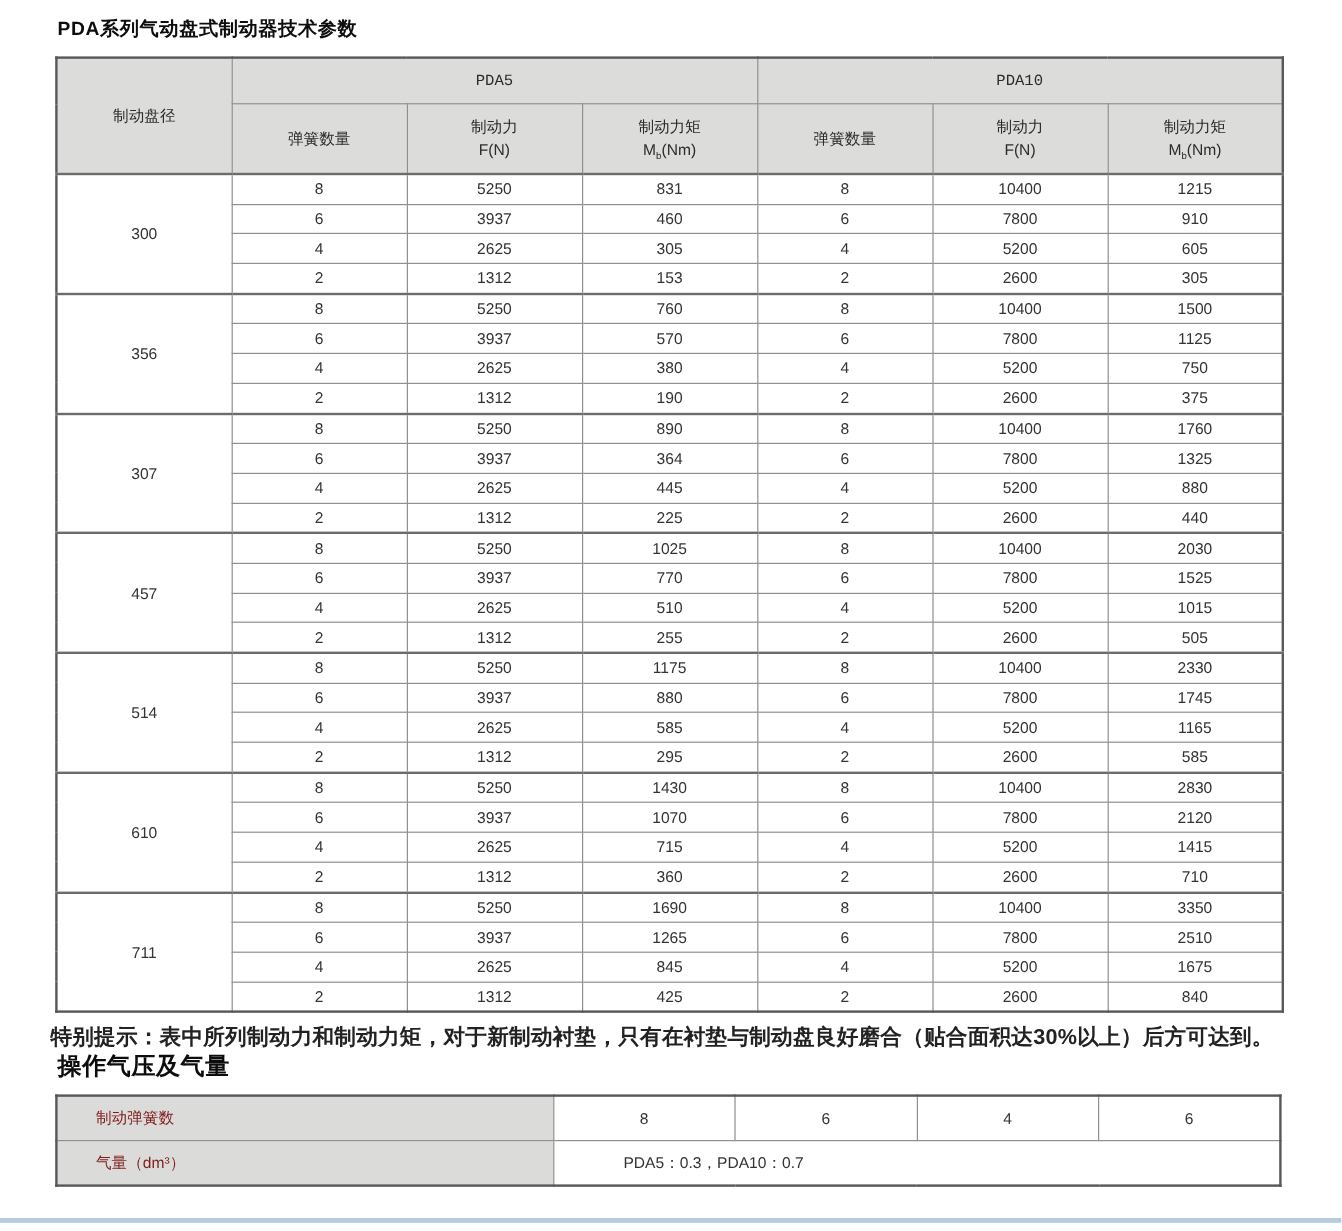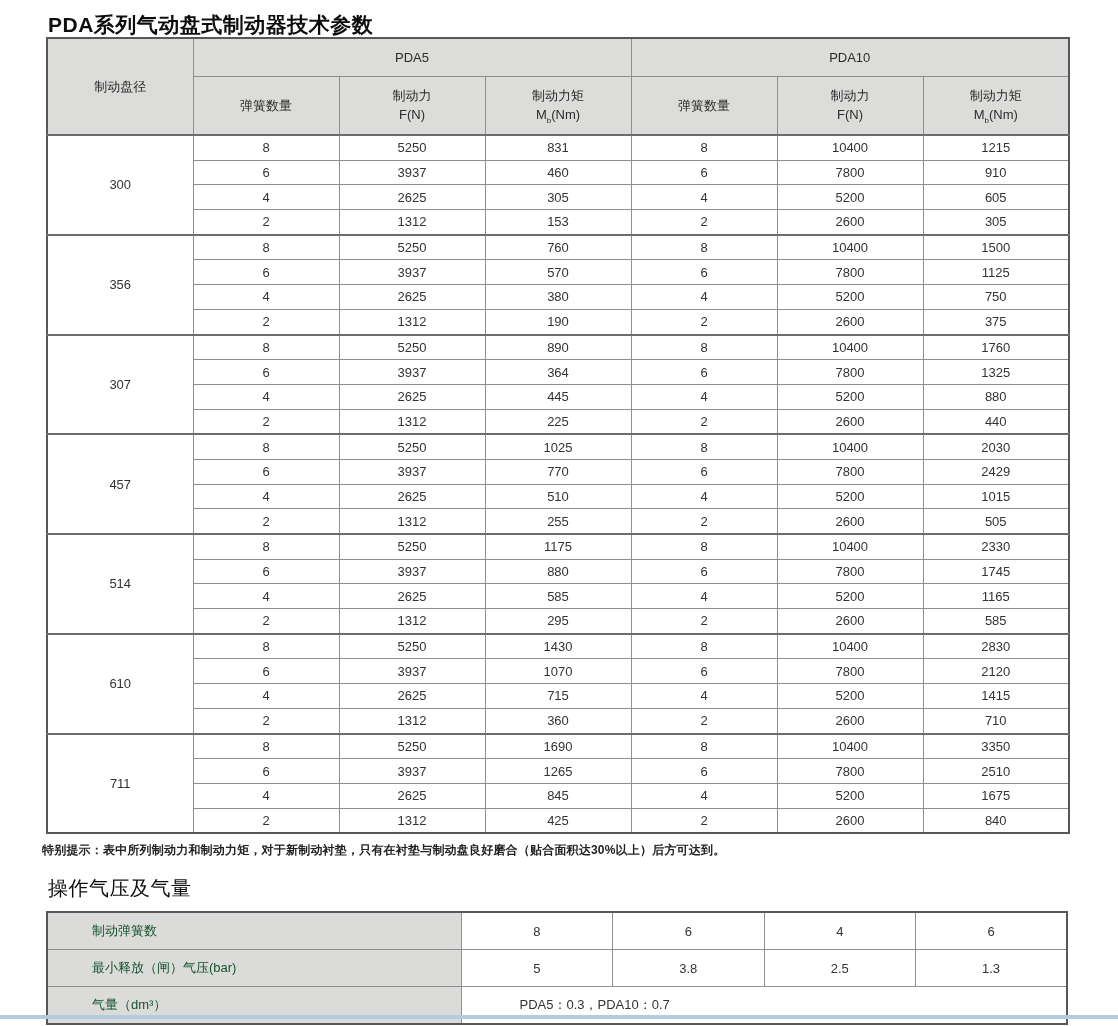"PDA系列气动盘式制动器技术参数" h1.sec-title { font-size: 21px -> 16px; margin: 0 0 0 2px -> 0 0 10px 2px }
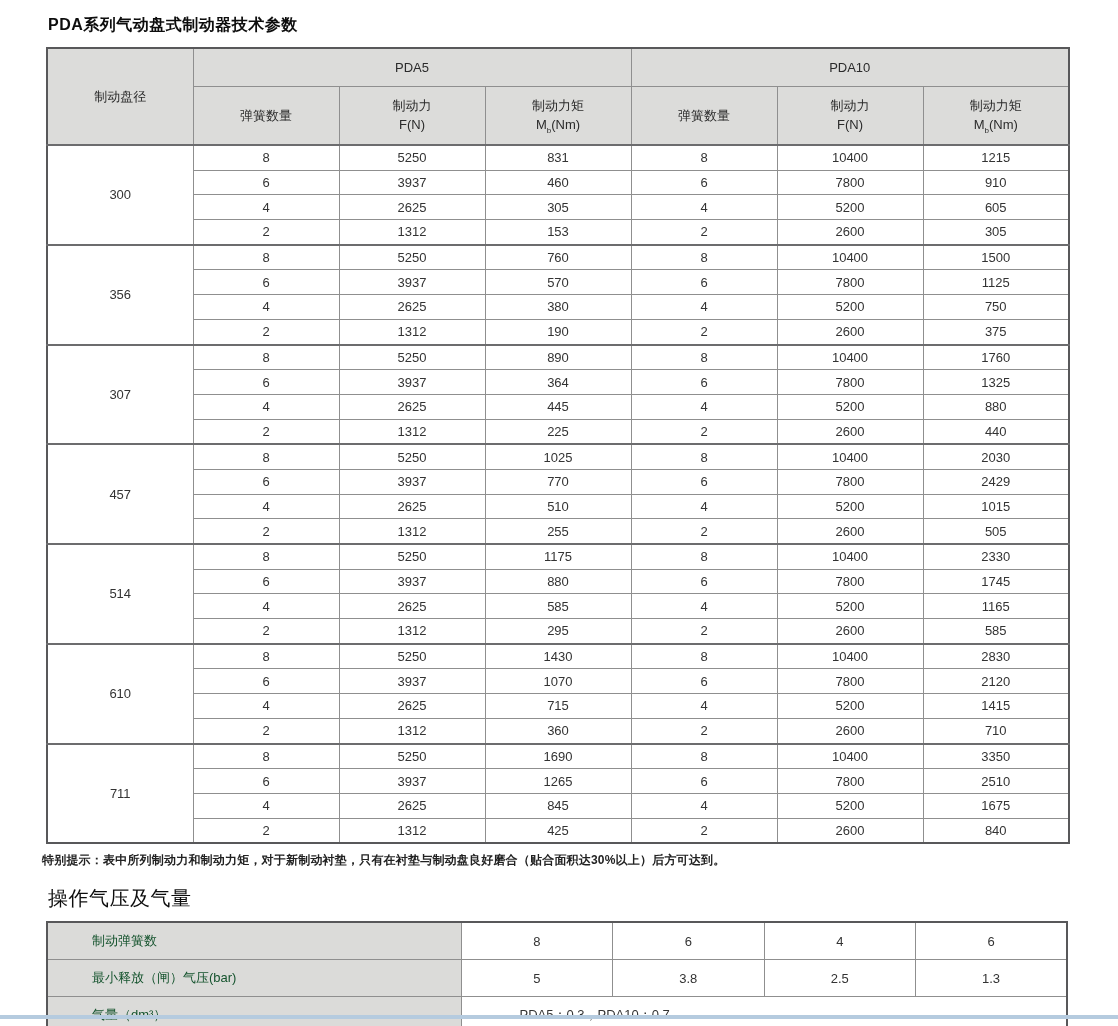"PDA5" table.spec thead tr.hrow1 th { font-family: none -> Liberation Mono, monospace }
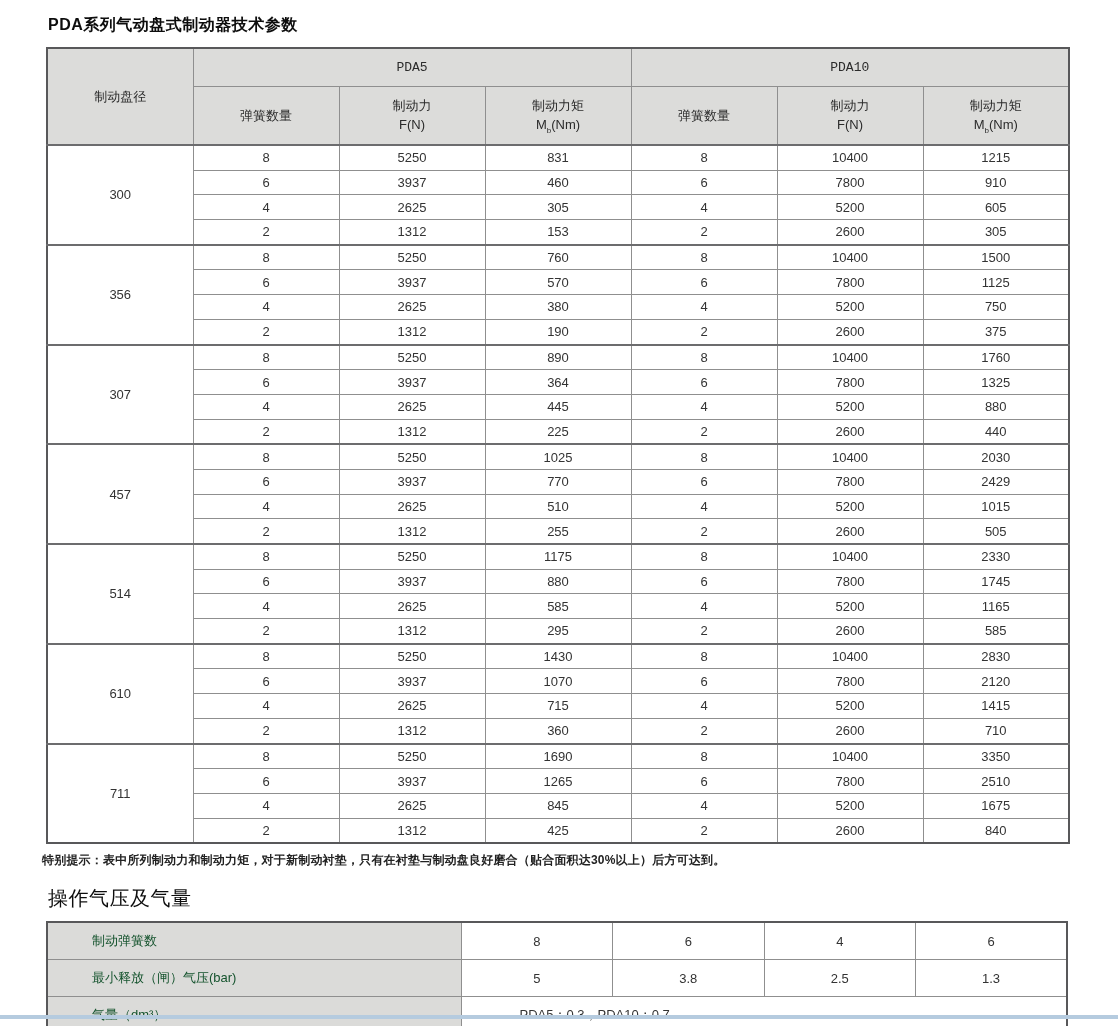"2429" td { text: 2429 -> 1525 }
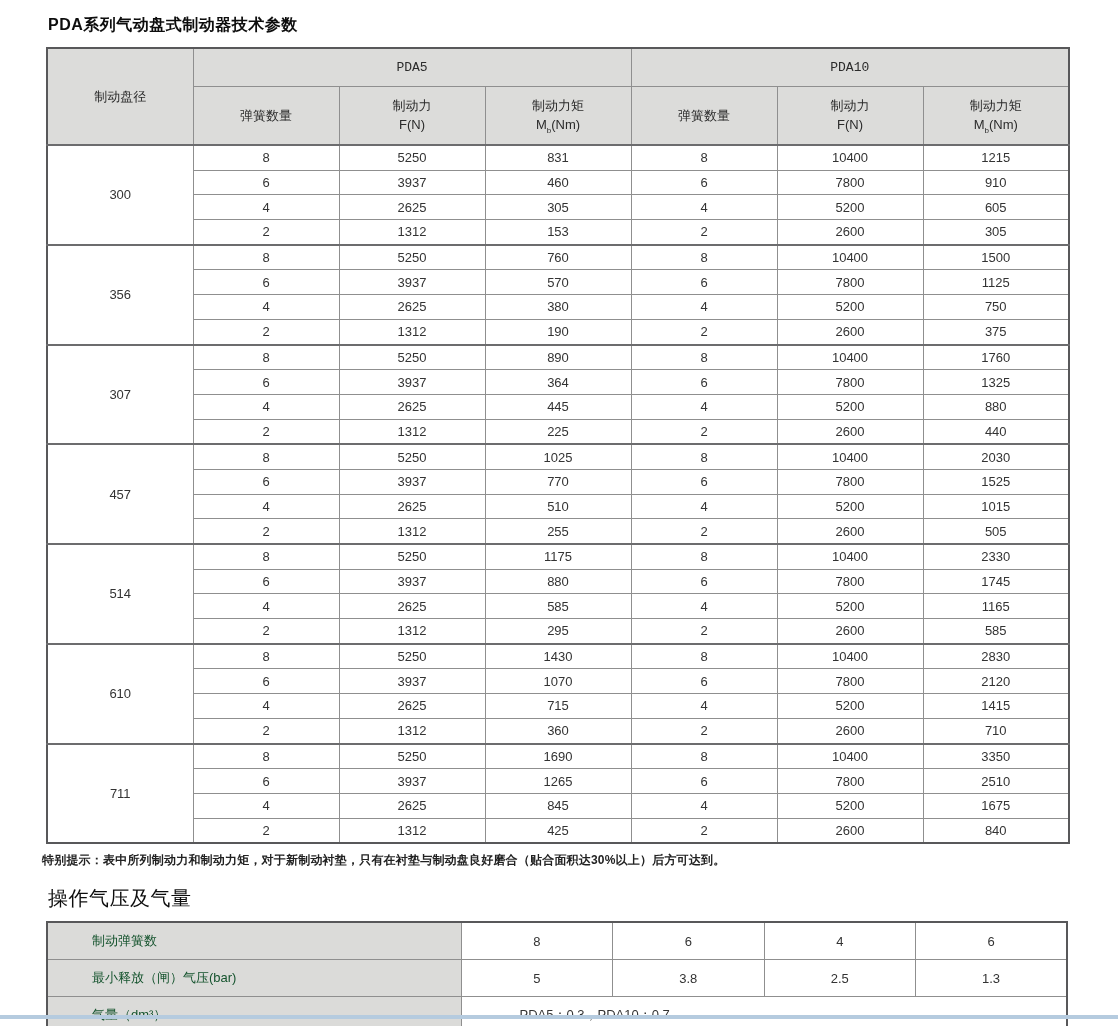"特别提示：表中所列制动力和制动力矩，对于新制动衬垫，只有在衬垫与制动盘良好磨合（" p.note { font-size: 12px -> 18px }
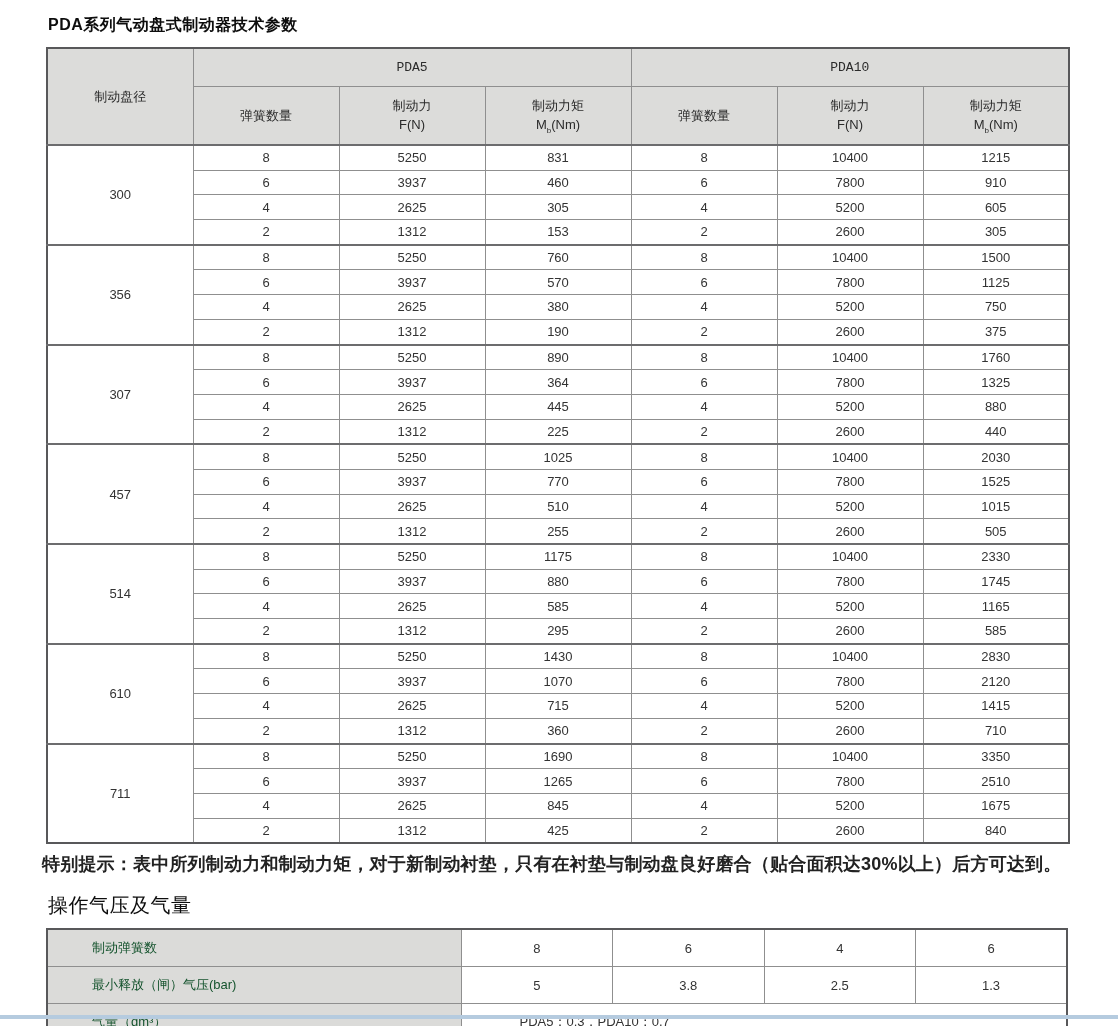"操作气压及气量" h2.sec-title { font-weight: normal -> bold; margin: 18px 0 11px 2px -> 2px 0 11px 2px }
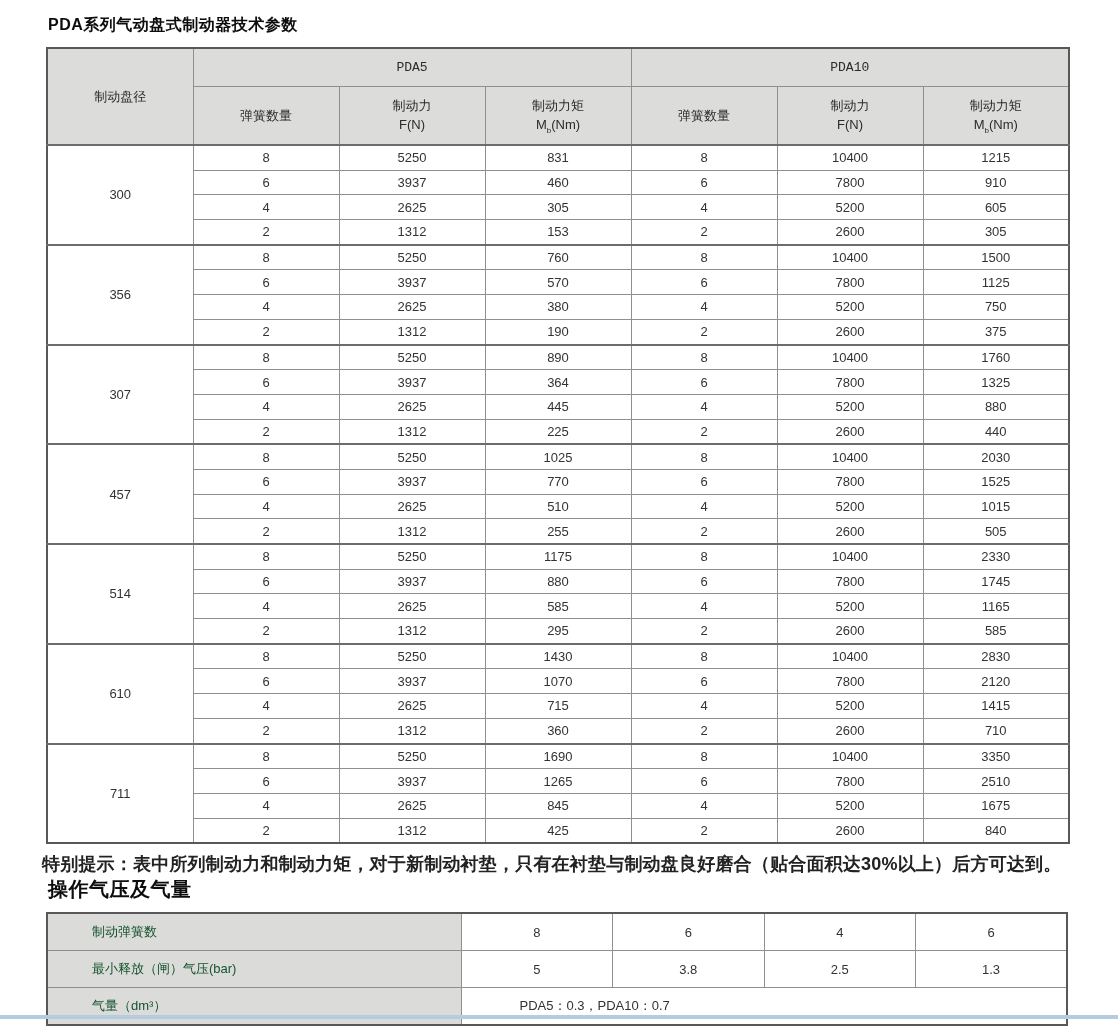"制动弹簧数" table.press td.label { color: #14532d -> #7f1d1d; padding-left: 44px -> 32px }
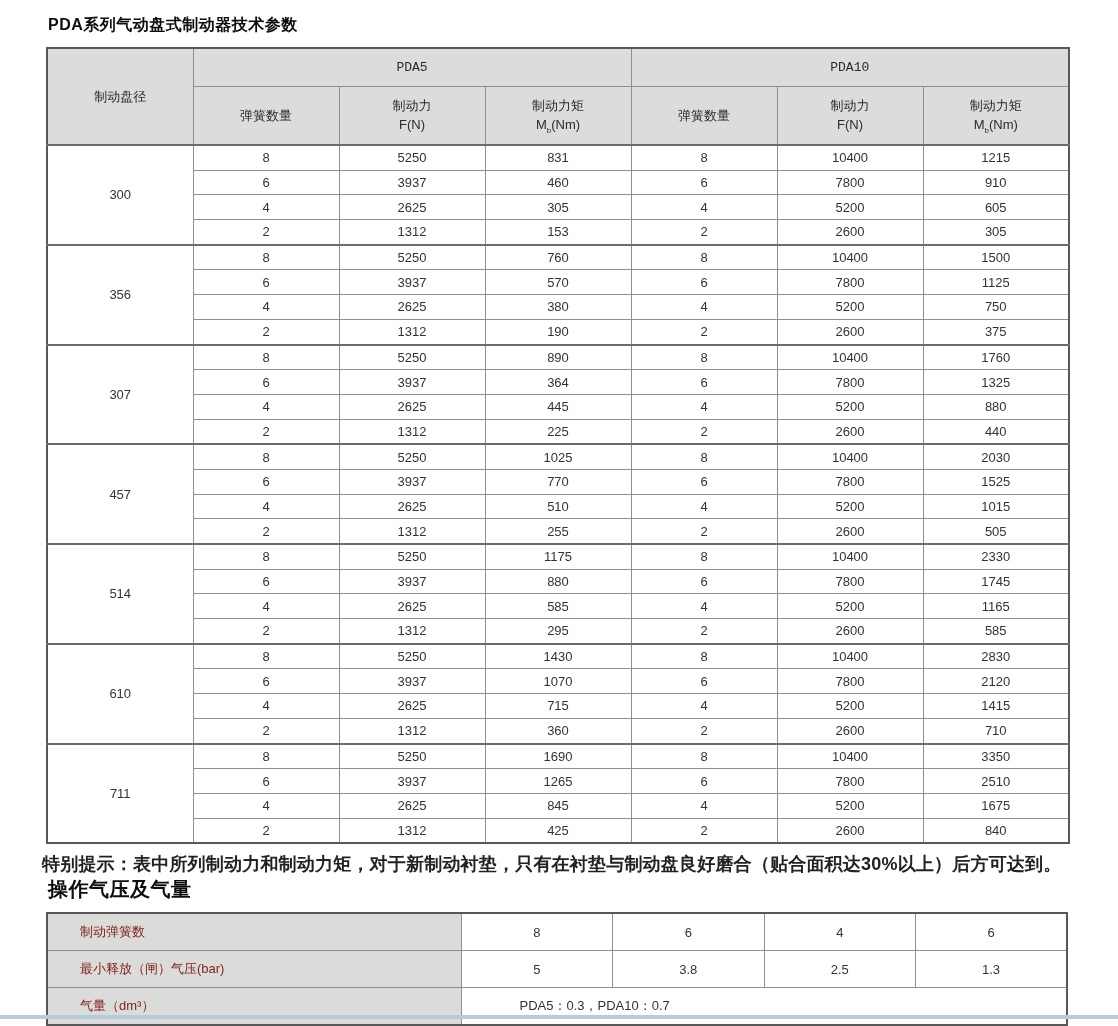"最小释放（闸）气压(bar)" tr { html: <tr> <td>最小释放（闸）气压(bar)</td> <td>5</td> <td>3.8</td> <td>2.5</td> <td>1.3</td> </tr> -> none }
